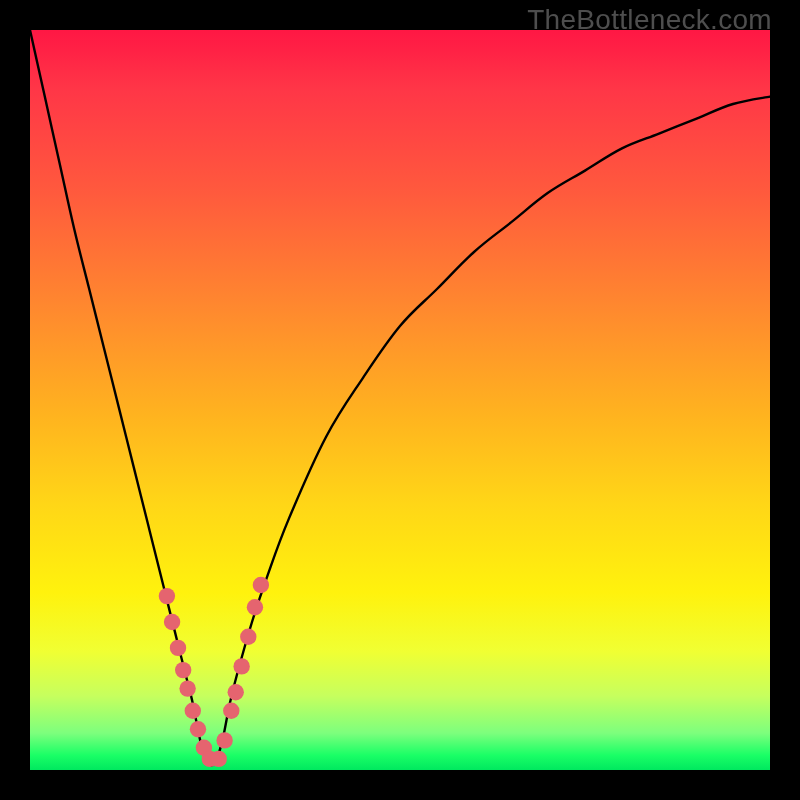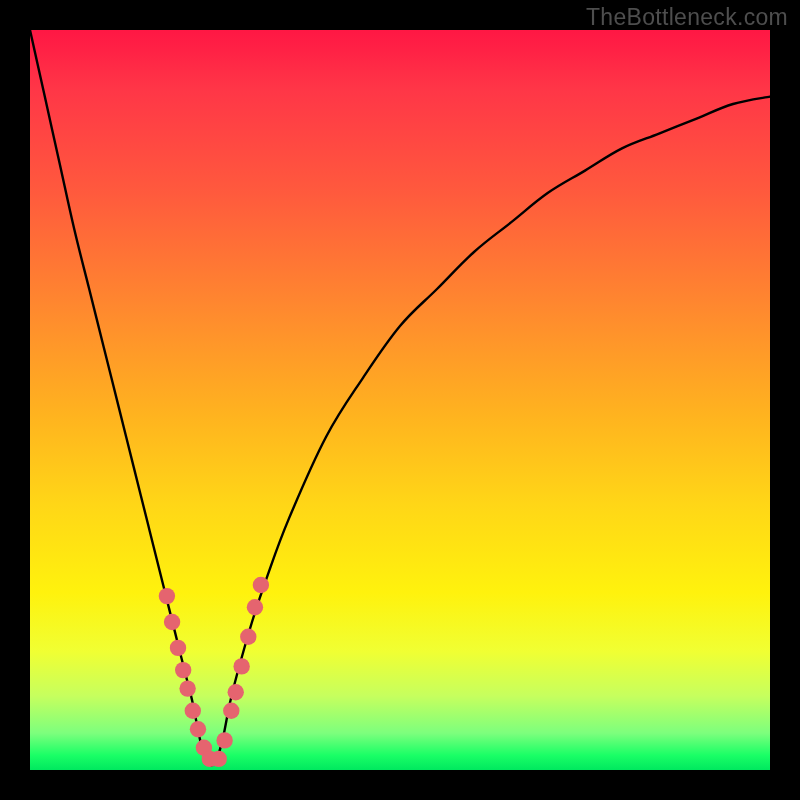"TheBottleneck.com" .watermark { font-size: 23px -> 28px; right: 12px -> 28px }
